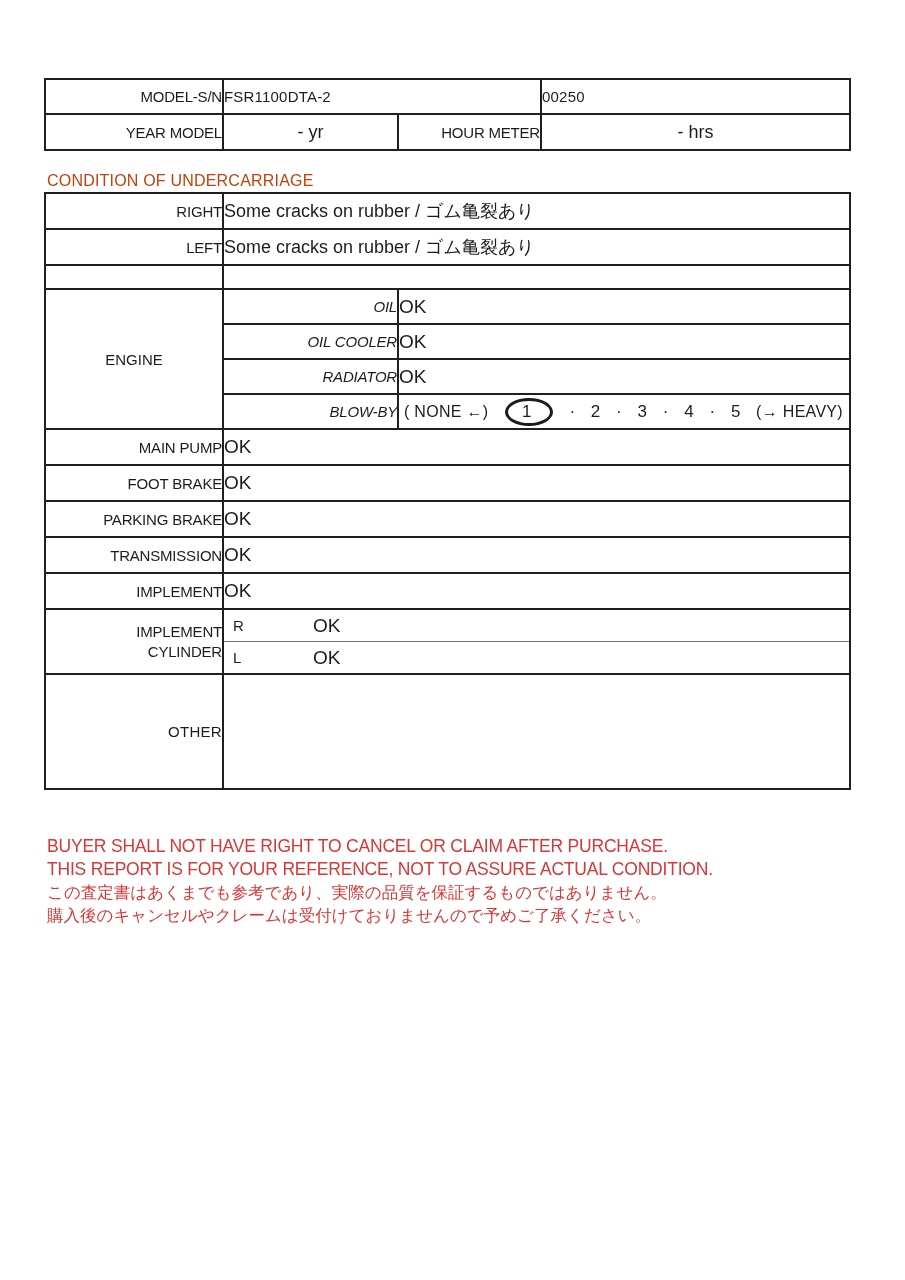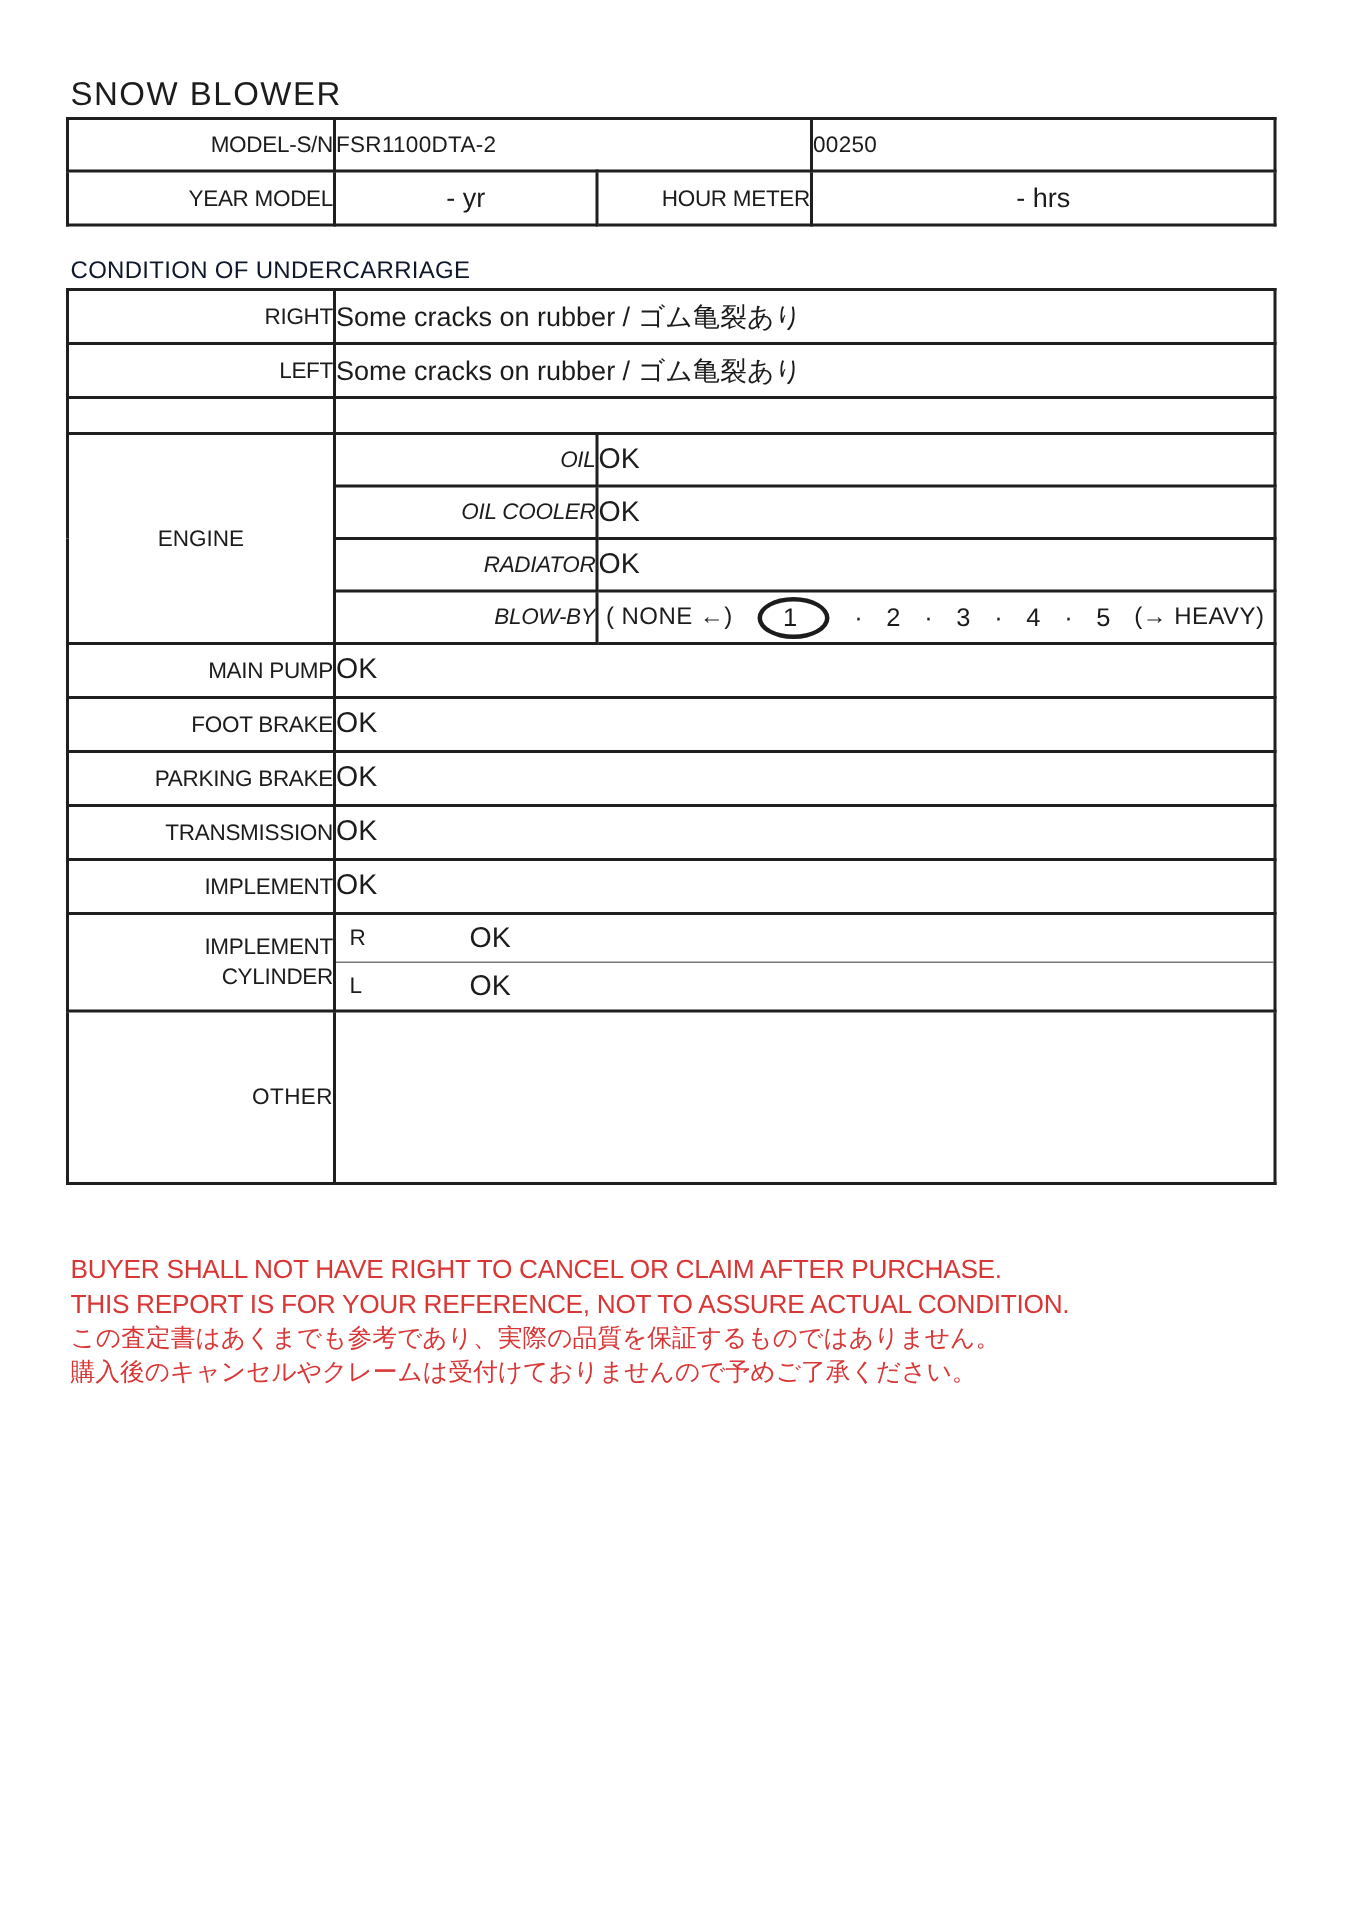"SNOW BLOWER" h1.title { html: <h1>SNOW BLOWER</h1> -> none }
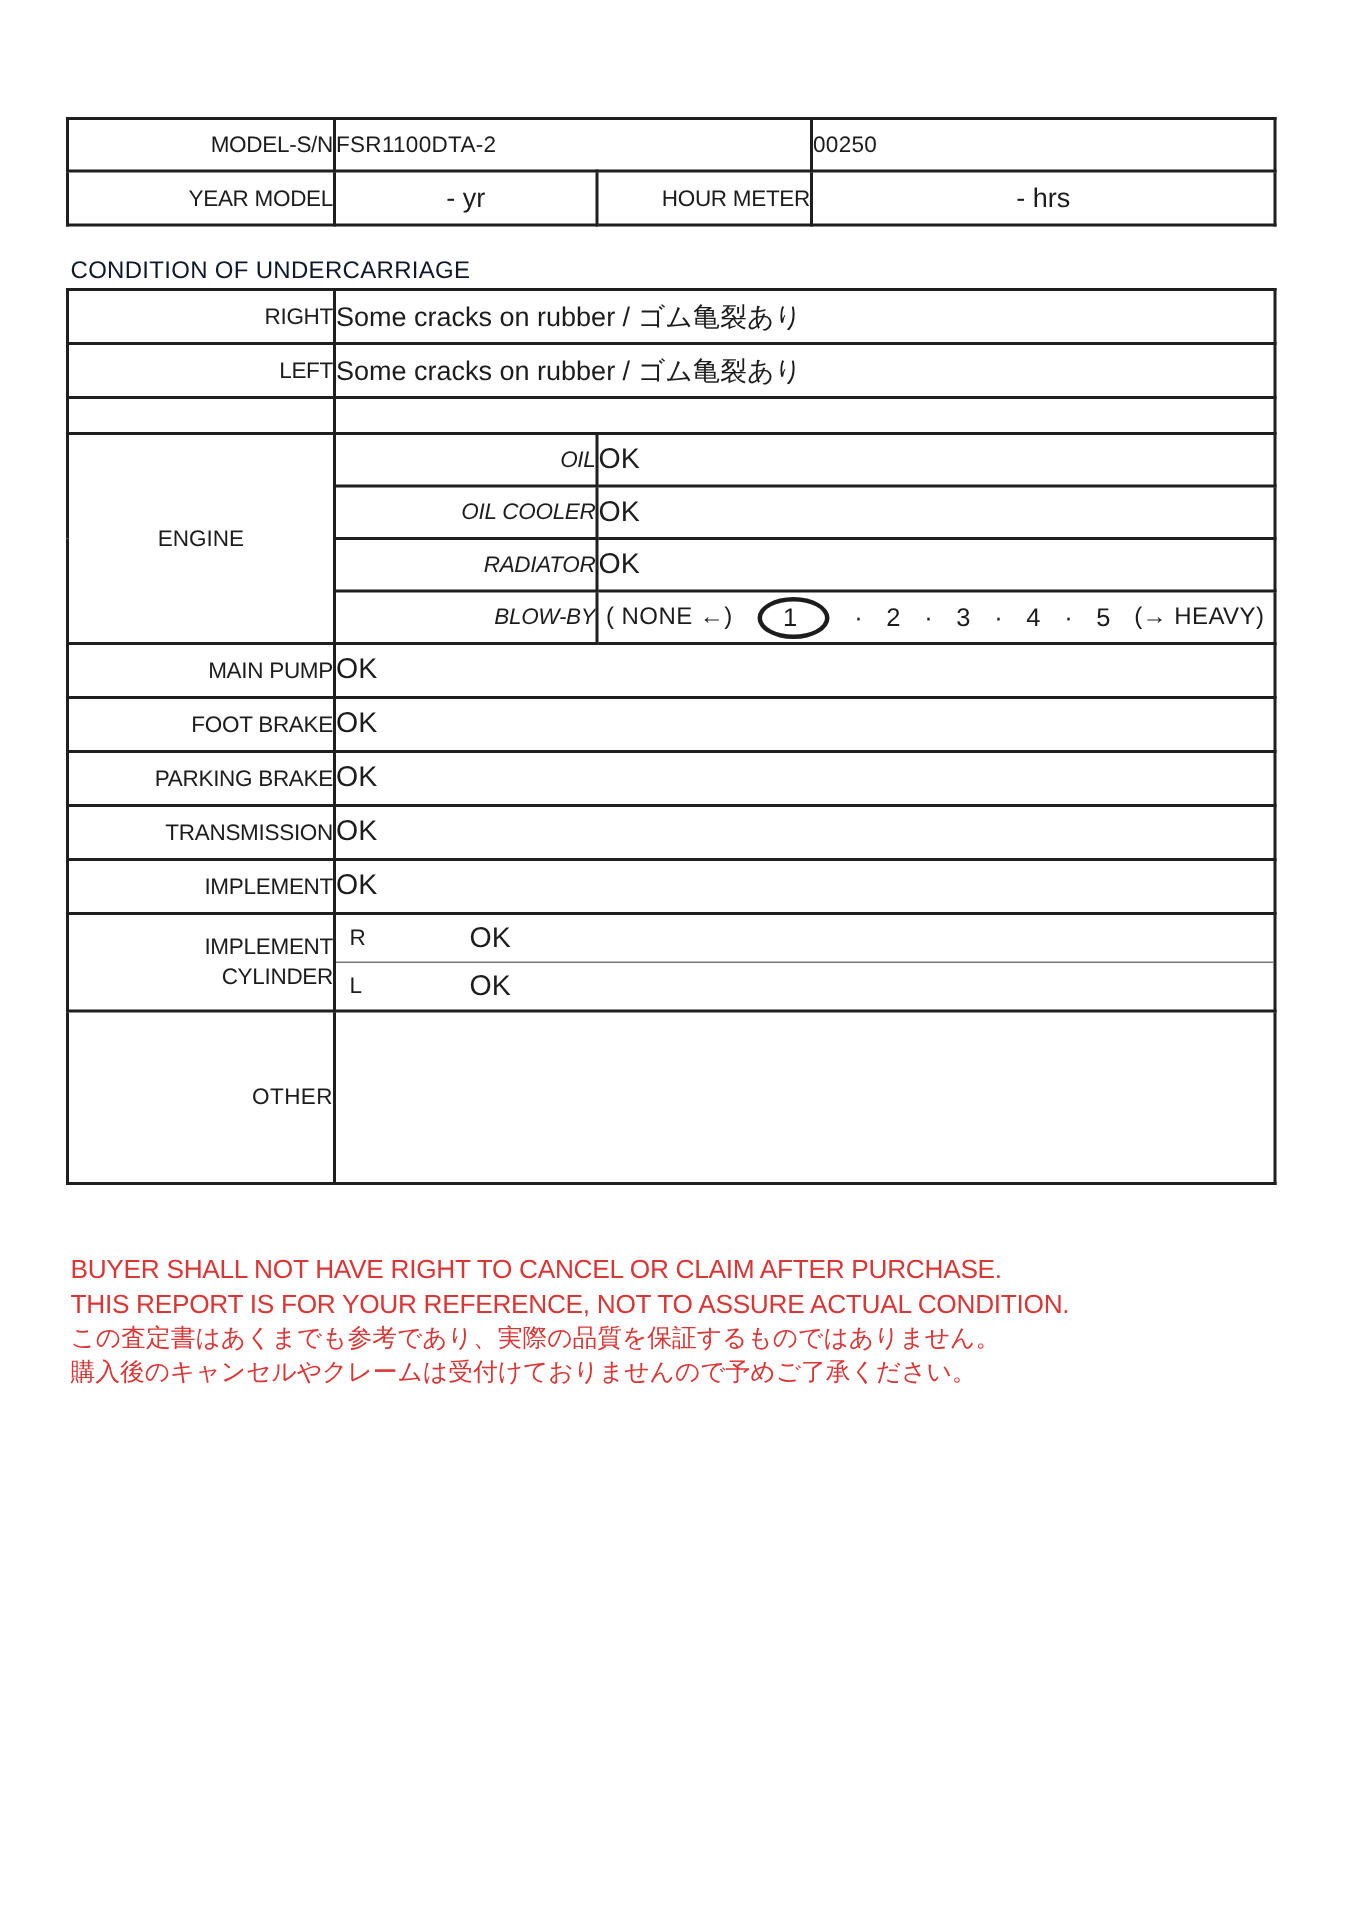"CONDITION OF UNDERCARRIAGE" .sec-title { color: #0f172a -> #c2410c }
